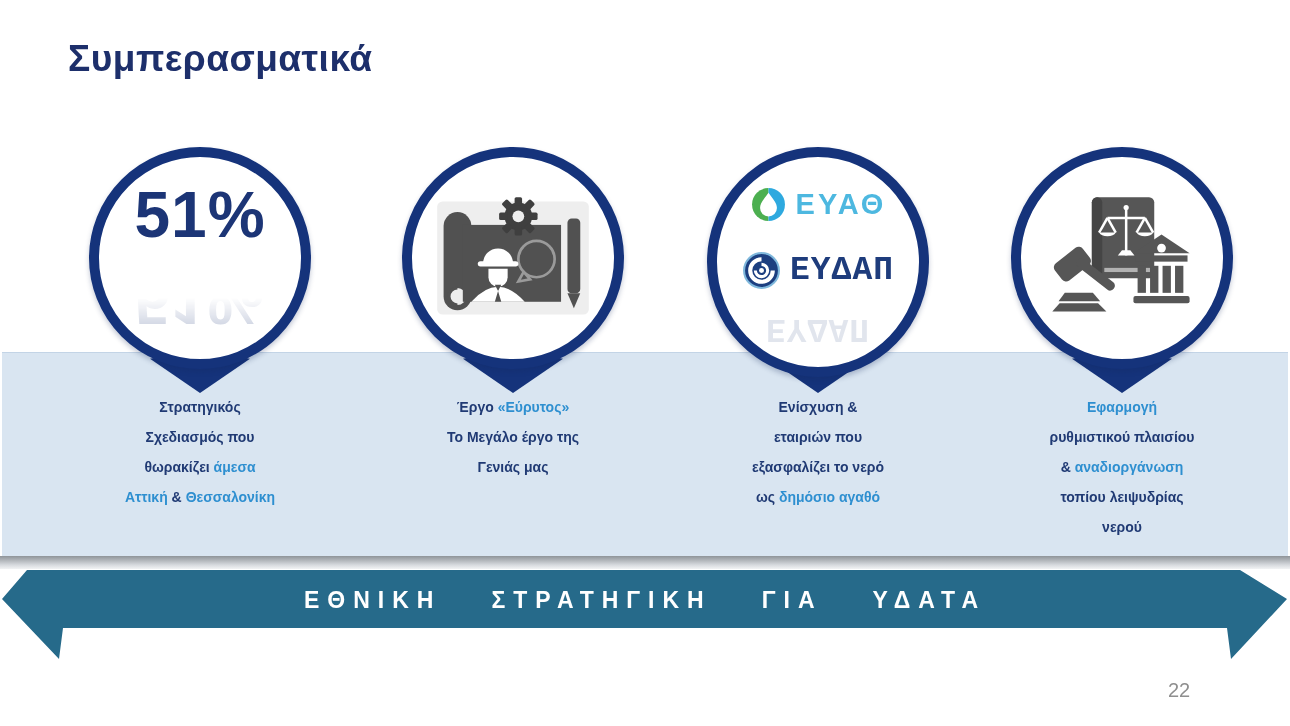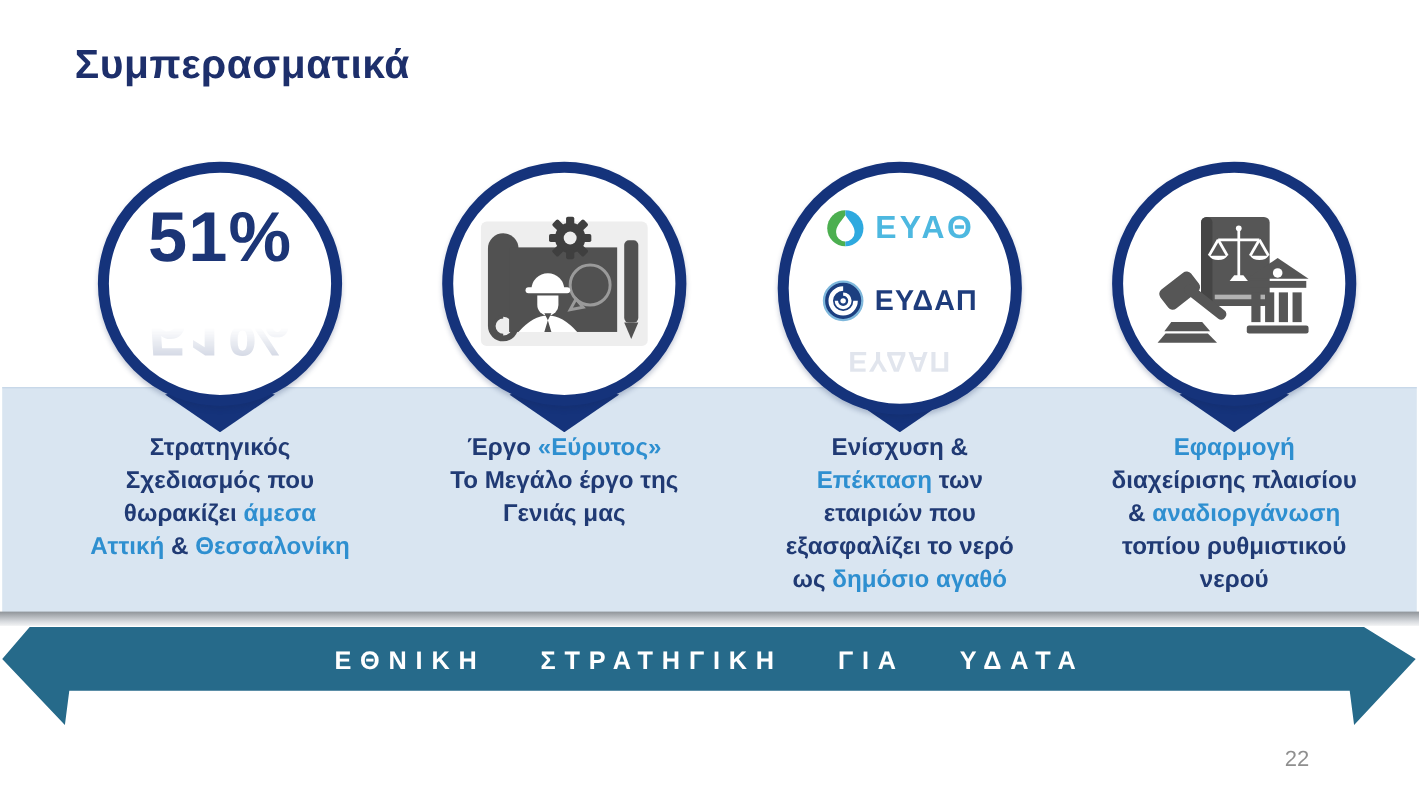"ΕΥΔΑΠ" .eydap-label { font-family: Liberation Sans, sans-serif -> Liberation Mono, monospace; font-size: 26px -> 33px }
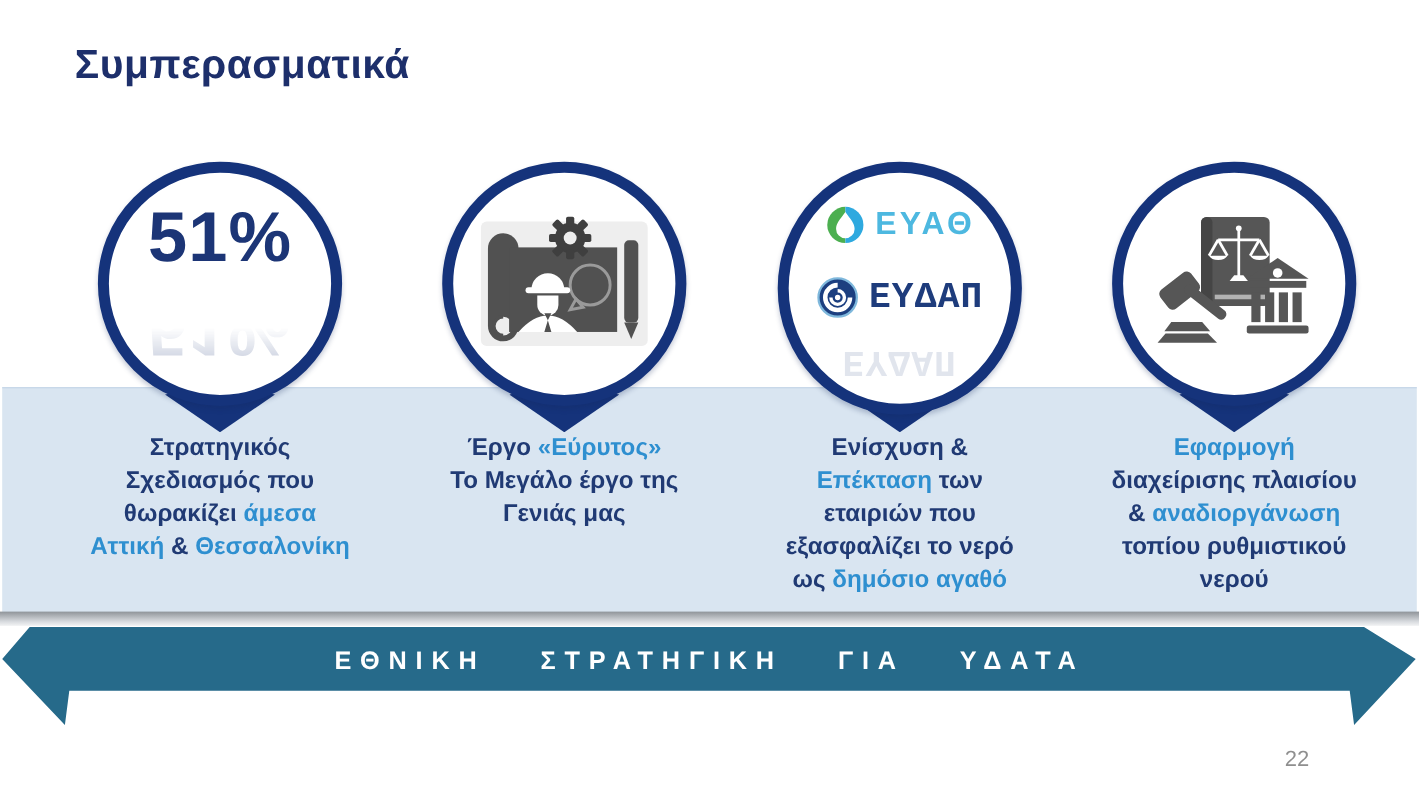"Στρατηγικός" .desc { font-size: 22px -> 14px }
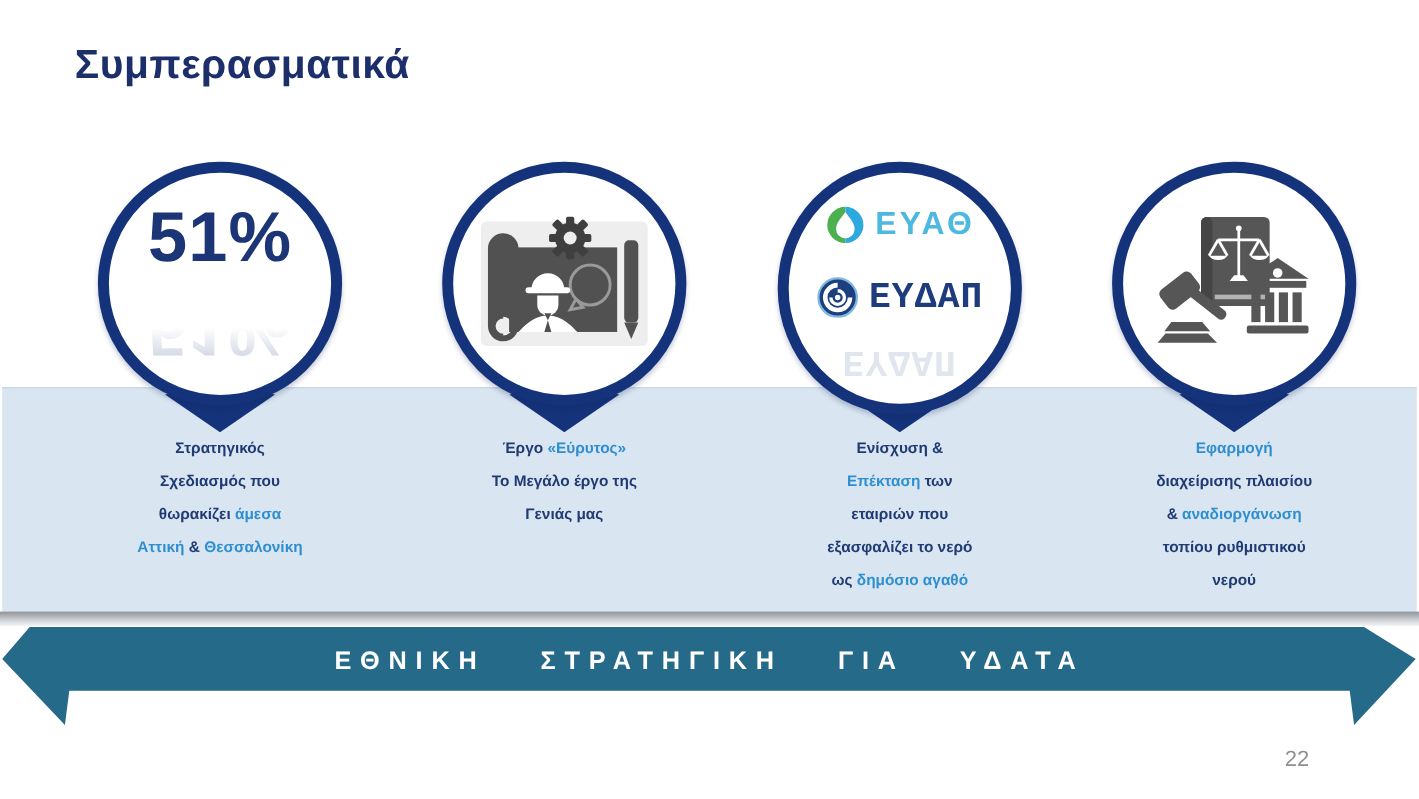"Επέκταση των" div { html: <div><span>Επέκταση</span><span> των</span></div> -> none }
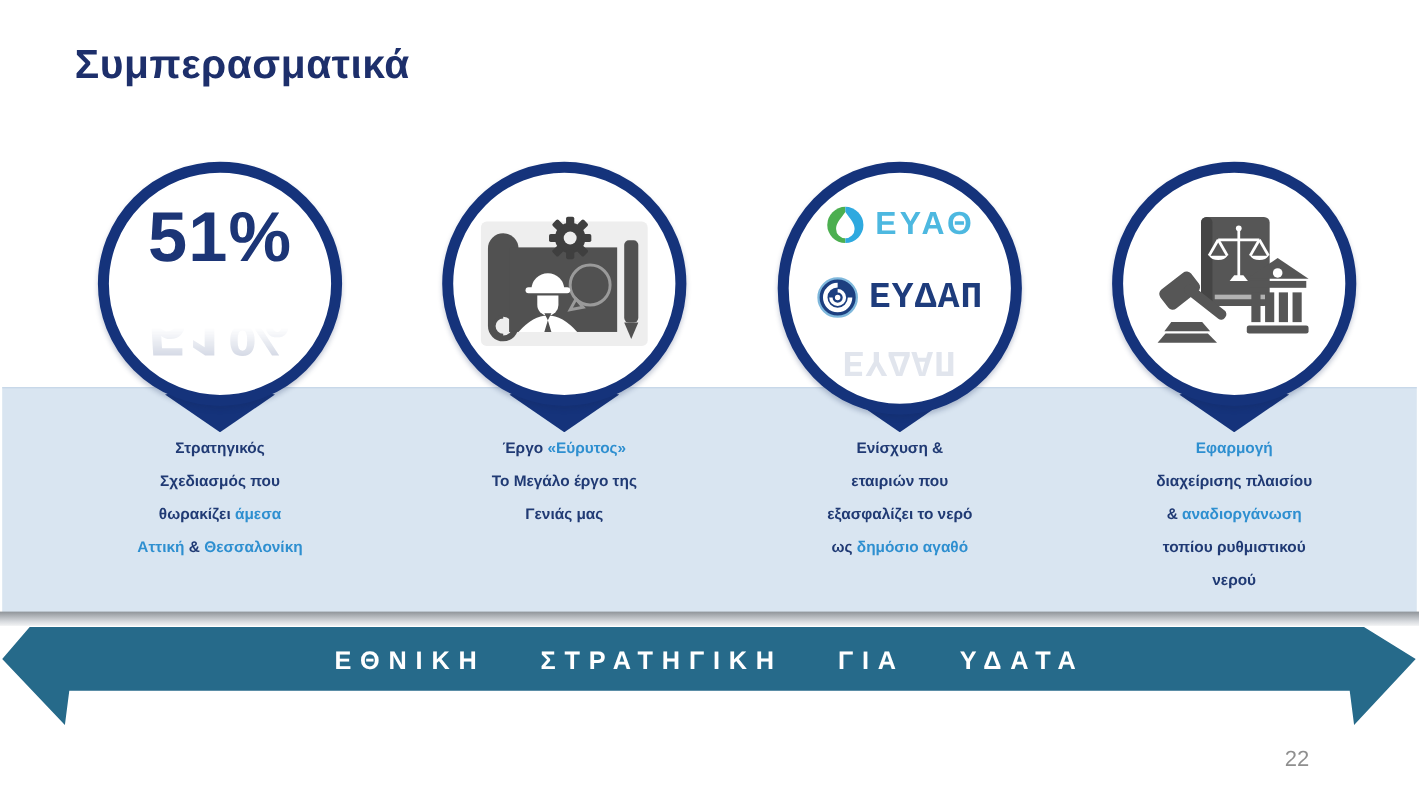"διαχείρισης πλαισίου" span.c-navy { text: διαχείρισης -> ρυθμιστικού }
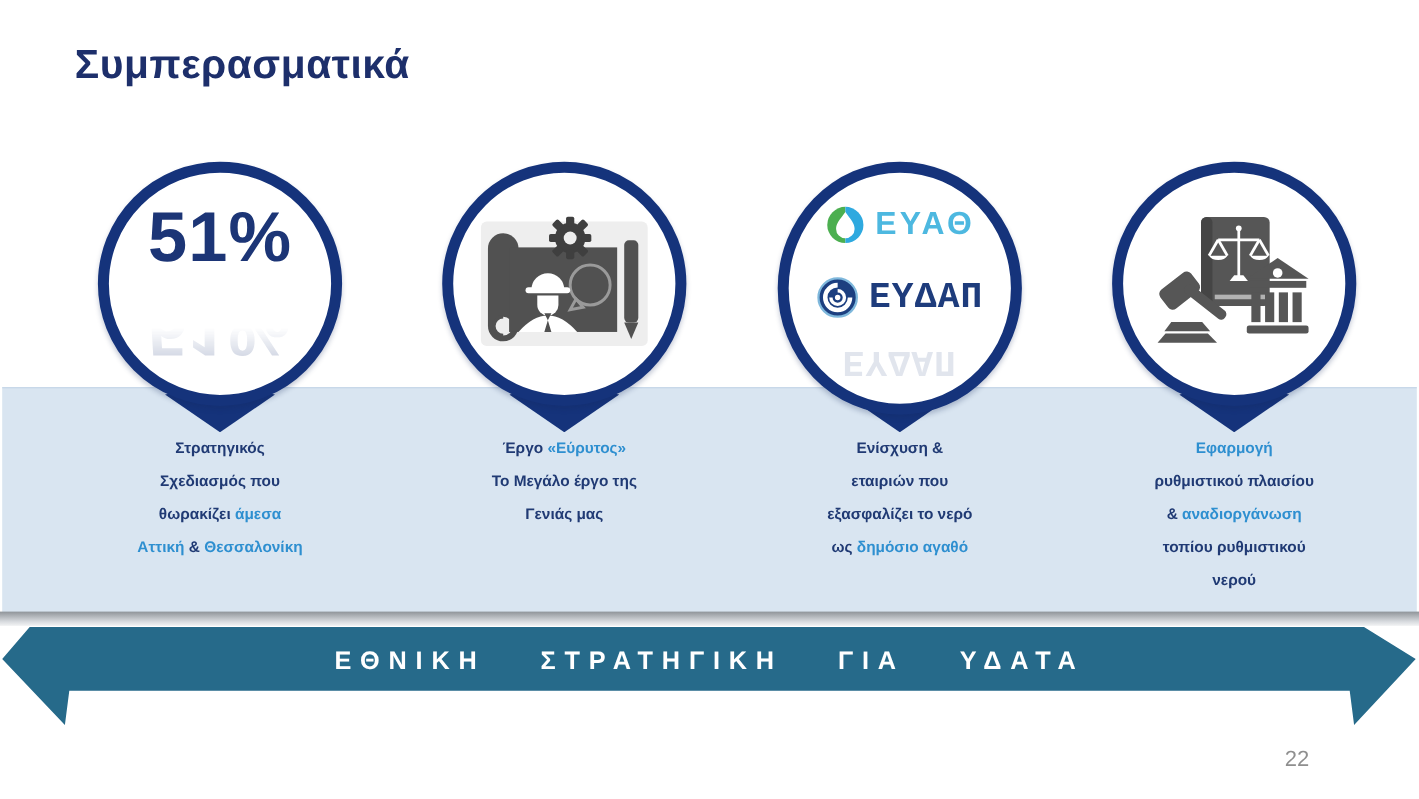"τοπίου ρυθμιστικού" span.c-navy { text: ρυθμιστικού -> λειψυδρίας }
